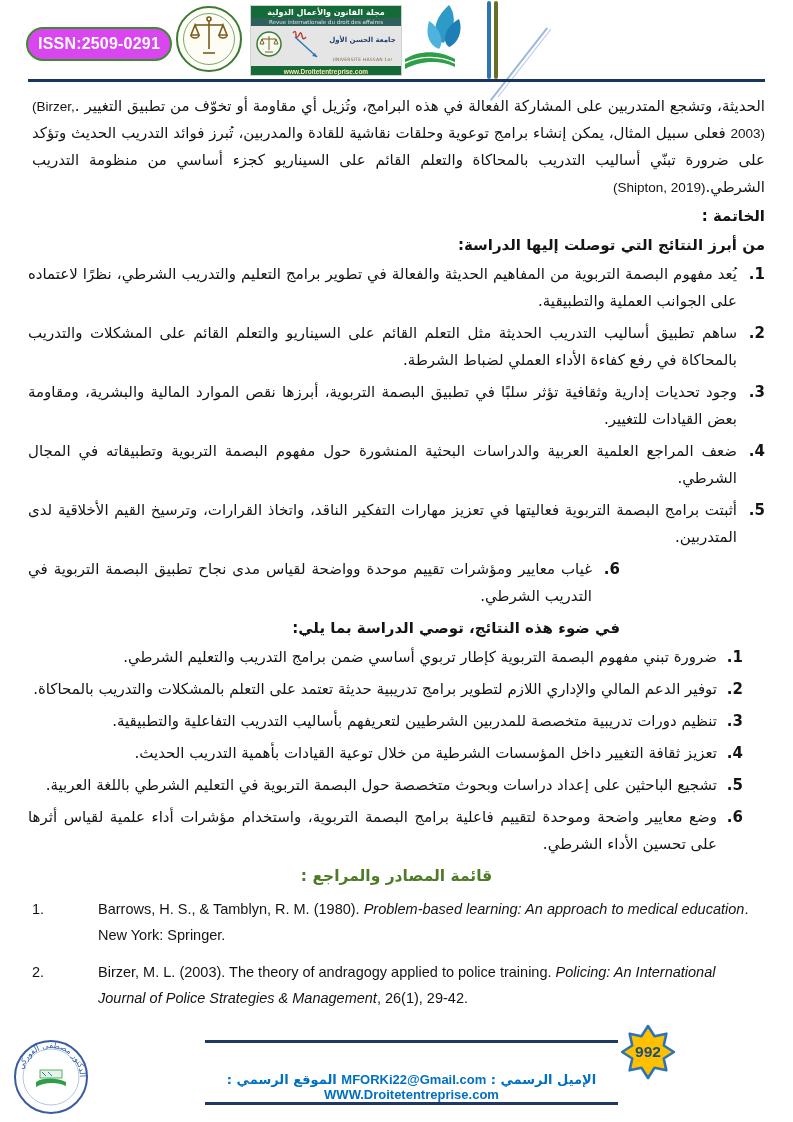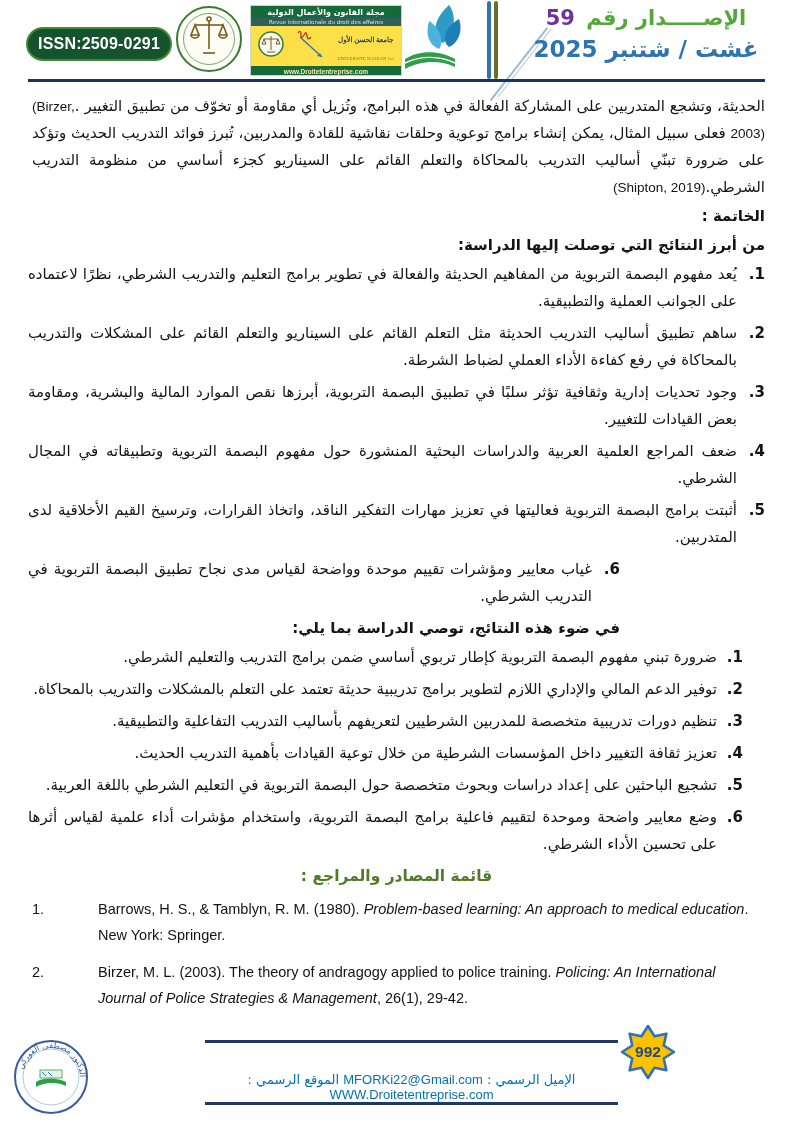"مجلة القانون والأعمال الدولية" .j-logo { background: #fde047 -> #e5e5e5 }
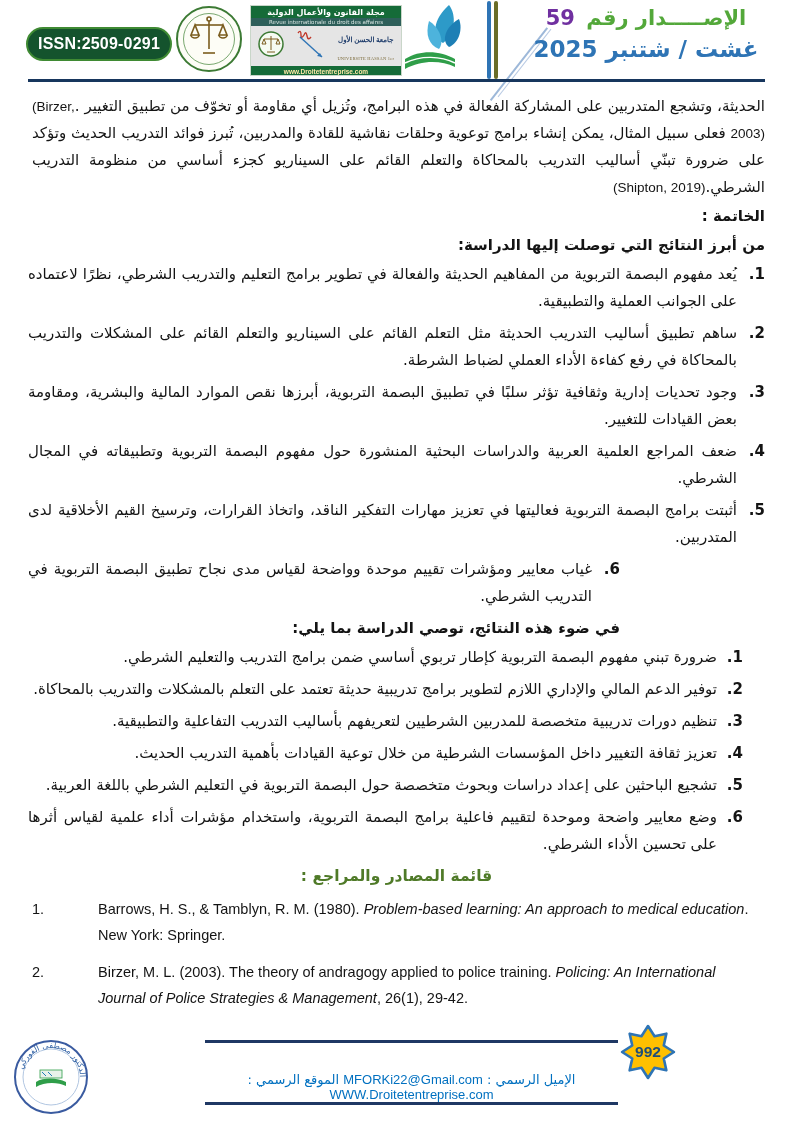"الإصـــــدار رقم 59" div.issue { html: <div> <div> <span>الإصـــــدار رقم</span> <span>59</span> </div> <div>غشت / شتنبر 2025</div> </div> -> none }
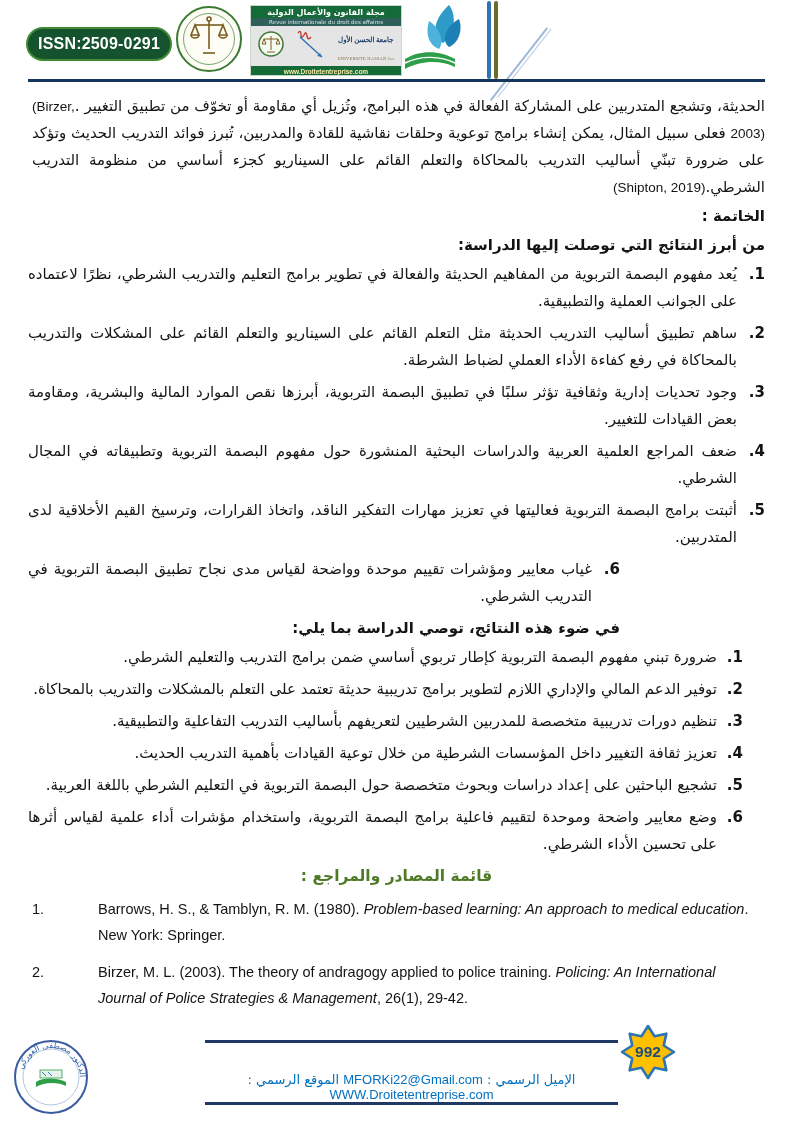"ISSN:2509-0291" .issn { background: #14532d -> #d946ef }
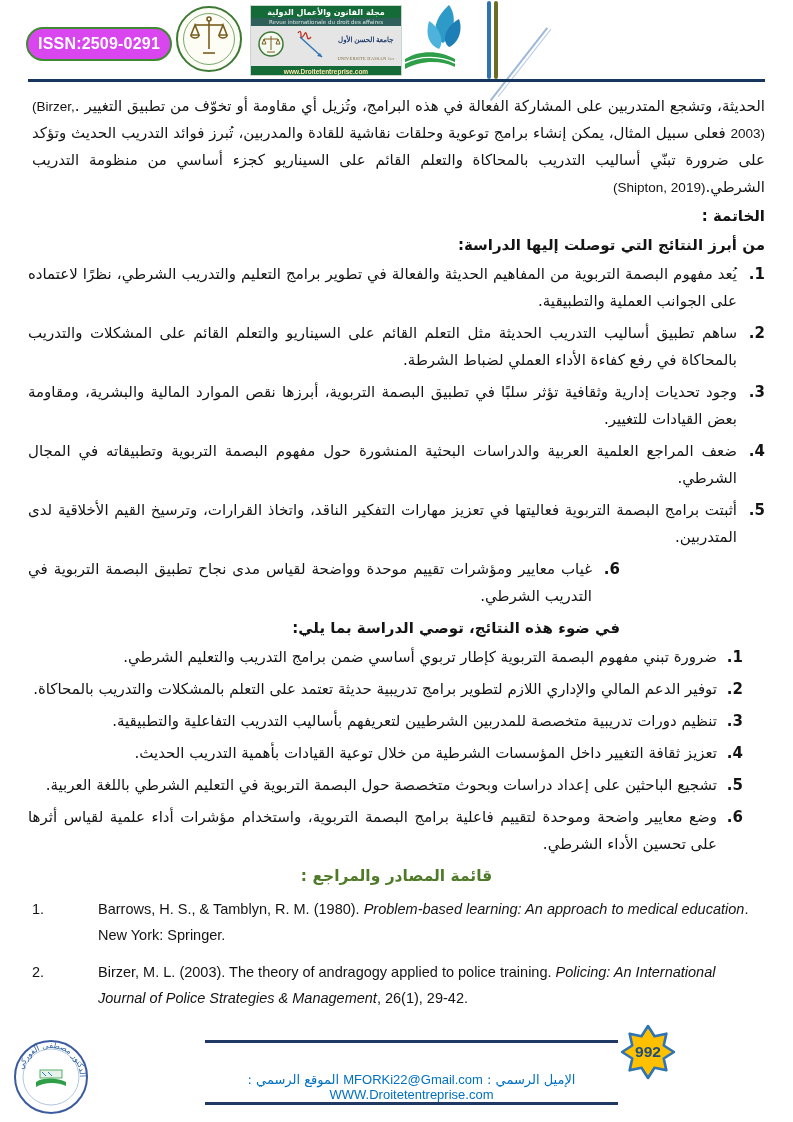"جامعة الحسن الأول" .j-univ { font-family: Liberation Serif, serif -> none }
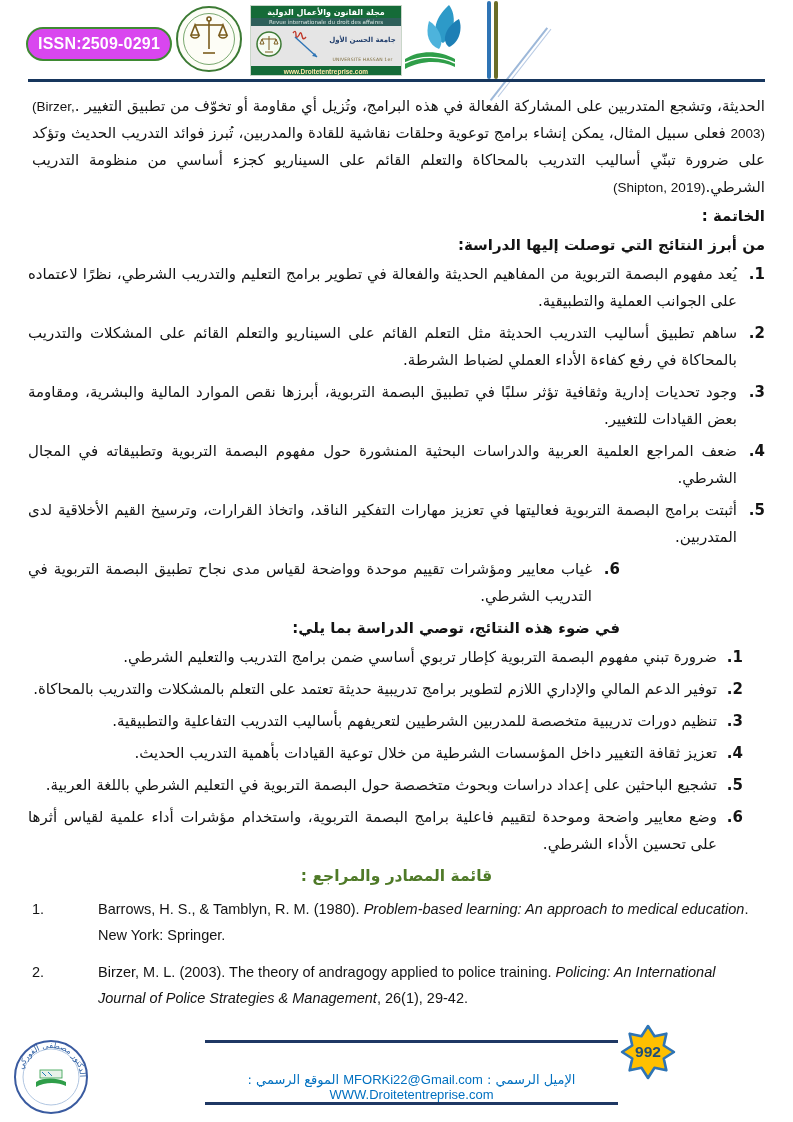"الإميل الرسمي : MFORKi22@Gmail.com" .f-line2 { font-weight: normal -> bold }
